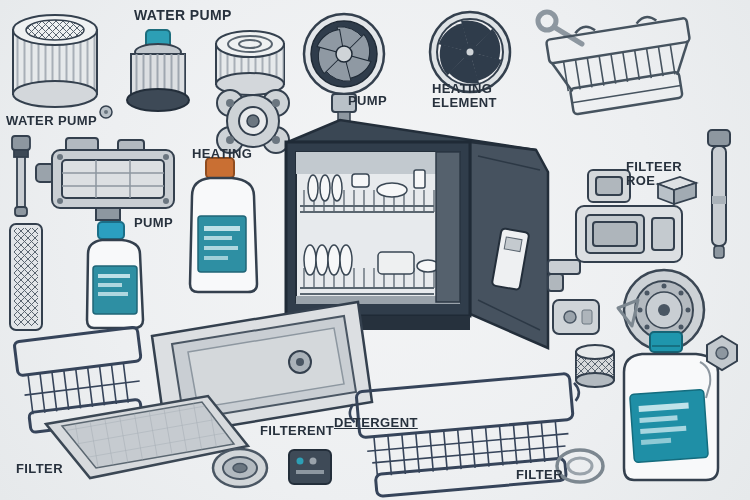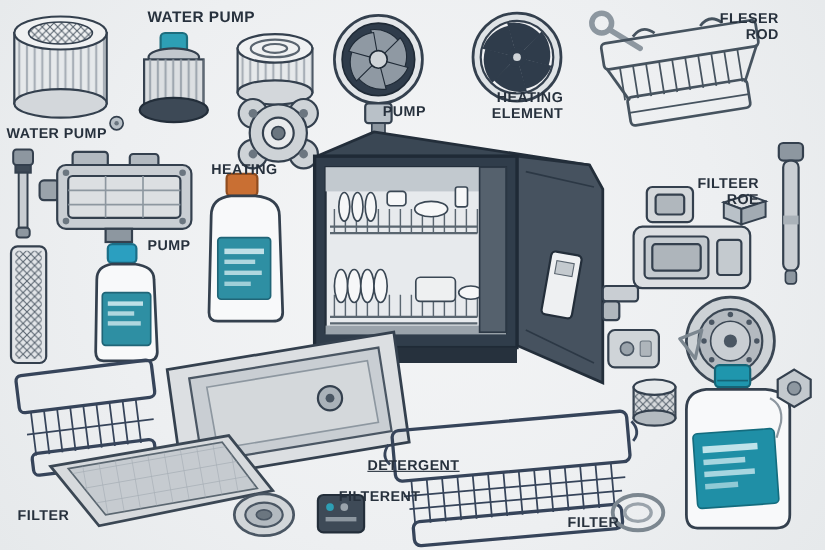"WATER PUMP" .label { text-align: right -> none }
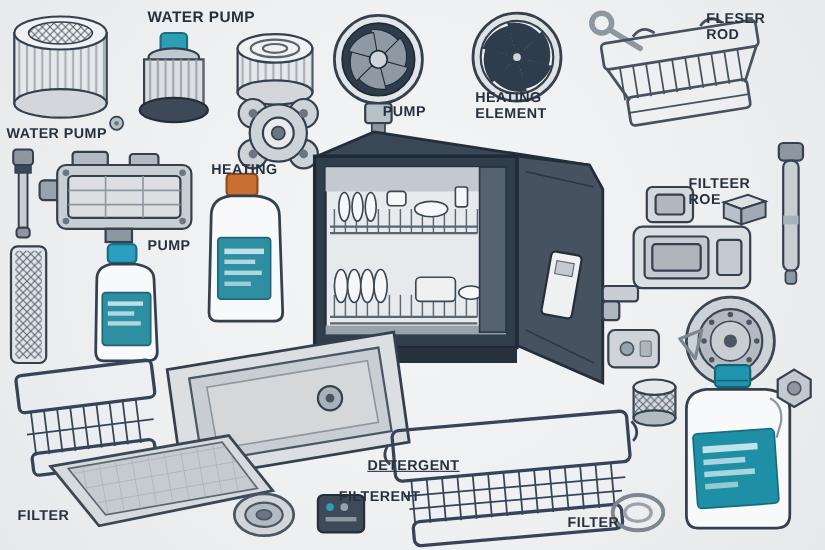"FLESER ROD" div.label { html: <div>FLESER ROD</div> -> none }
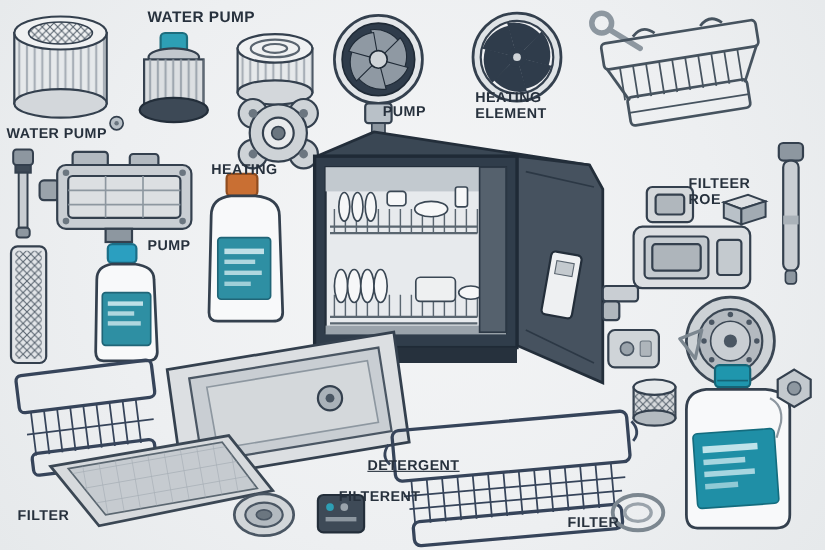"FILTERENT" .lbl-filterent { margin-left: 48px -> none; top: 444px -> 424px }
